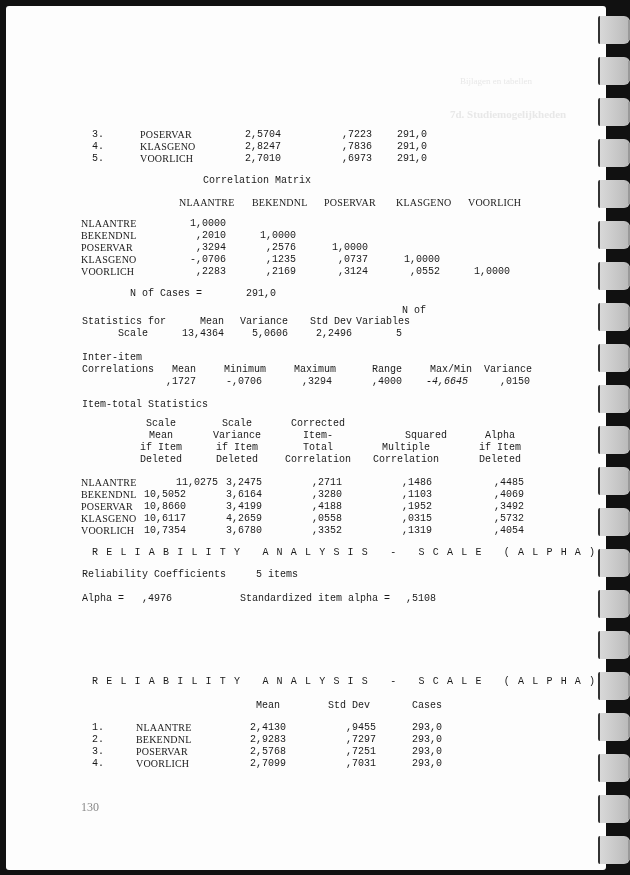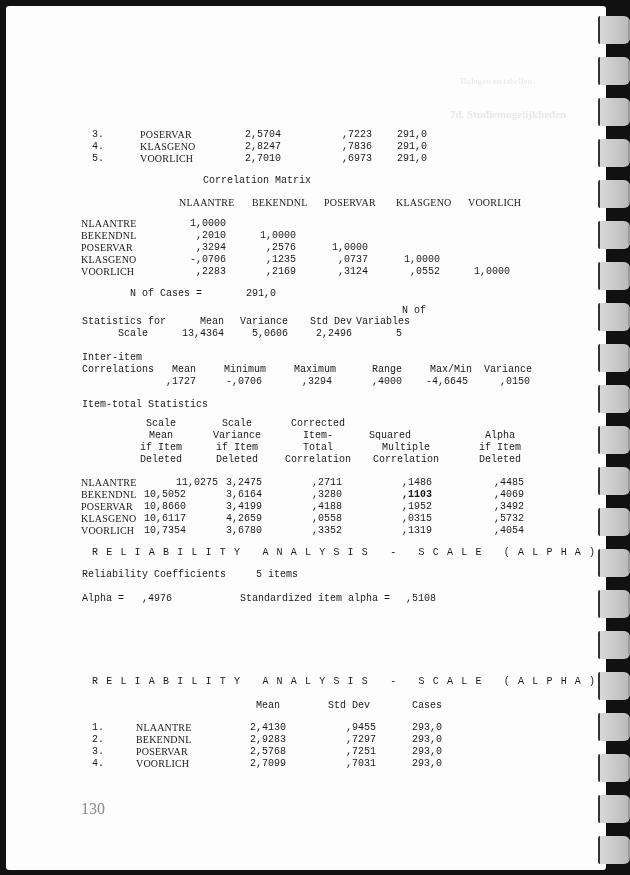"-4,6645" span.abs { font-style: none -> italic }
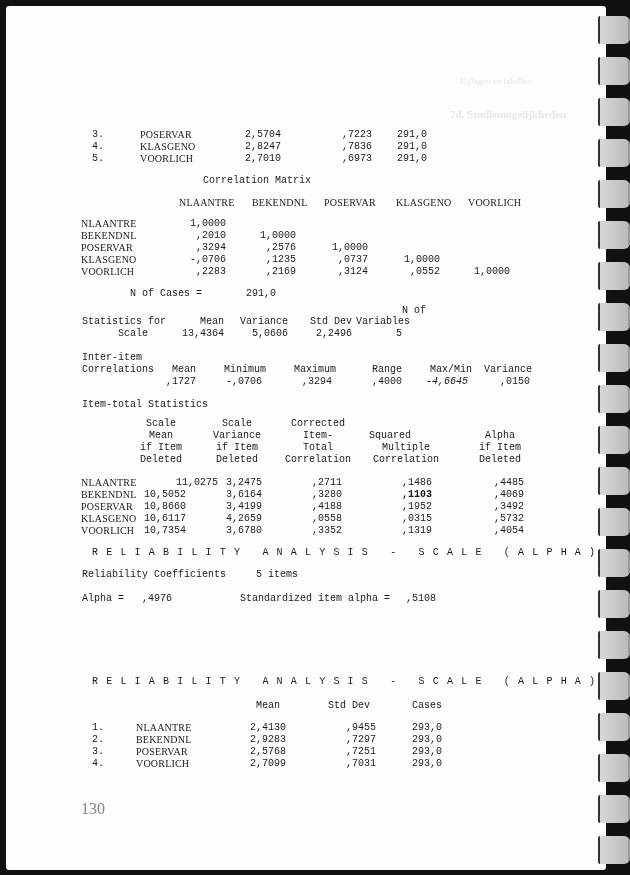"Squared" span.abs { left: 342px -> 378px }
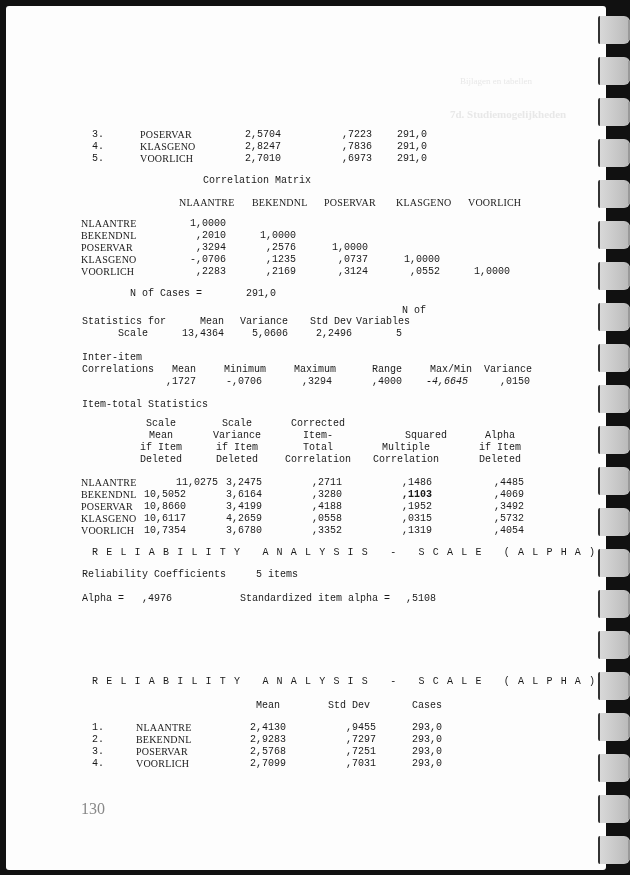",1103" span.abs { font-weight: bold -> none }
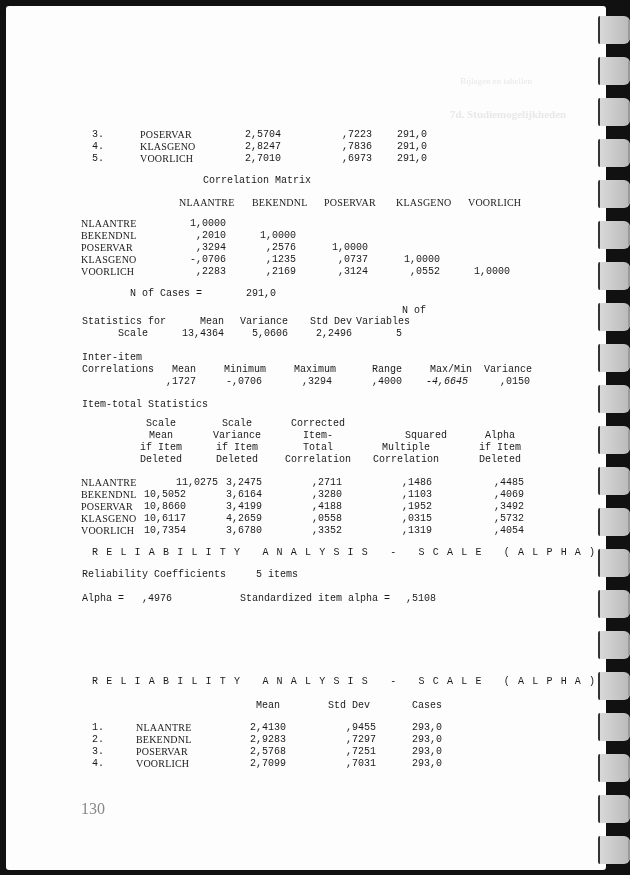"130" .pagenum { font-size: 16px -> 12px }
